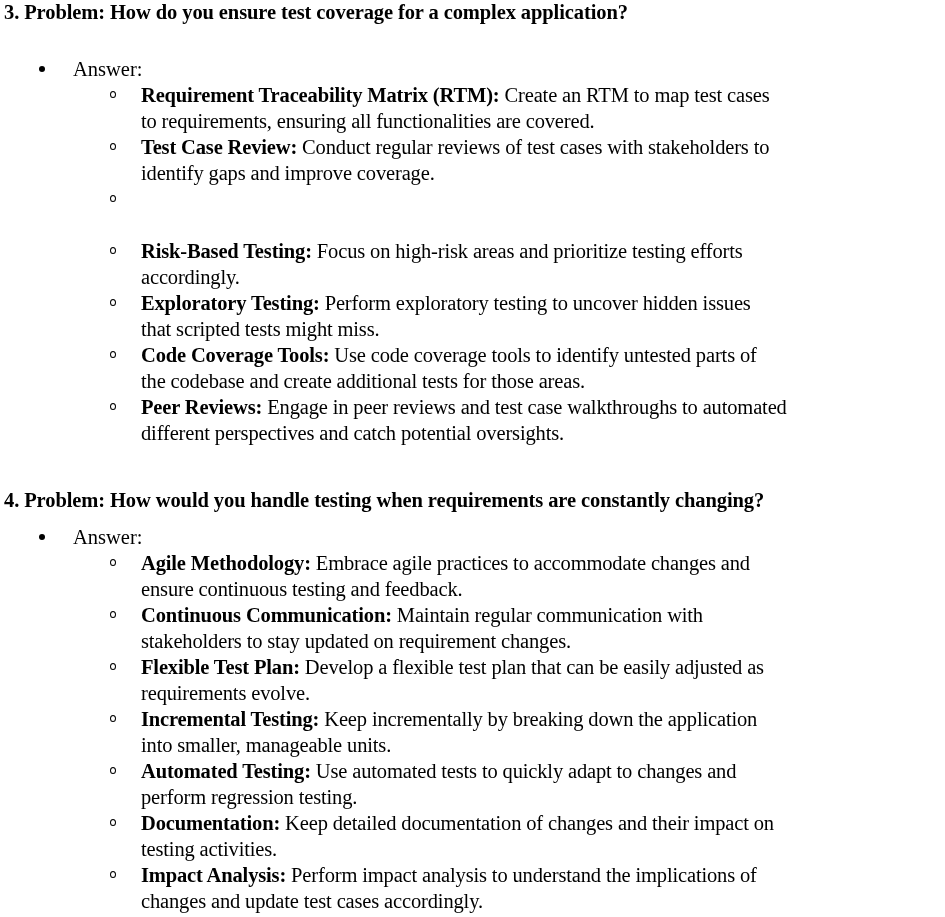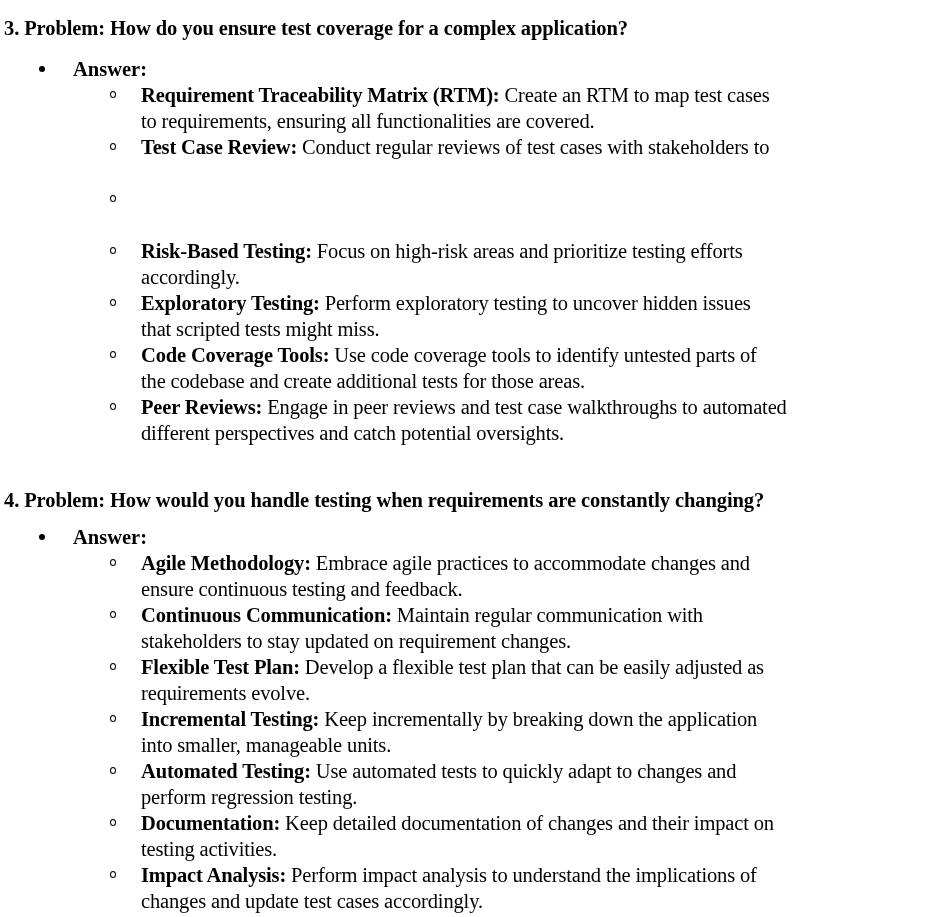"3. Problem: How do you" h2.problem-heading { top: 16px -> 0 }
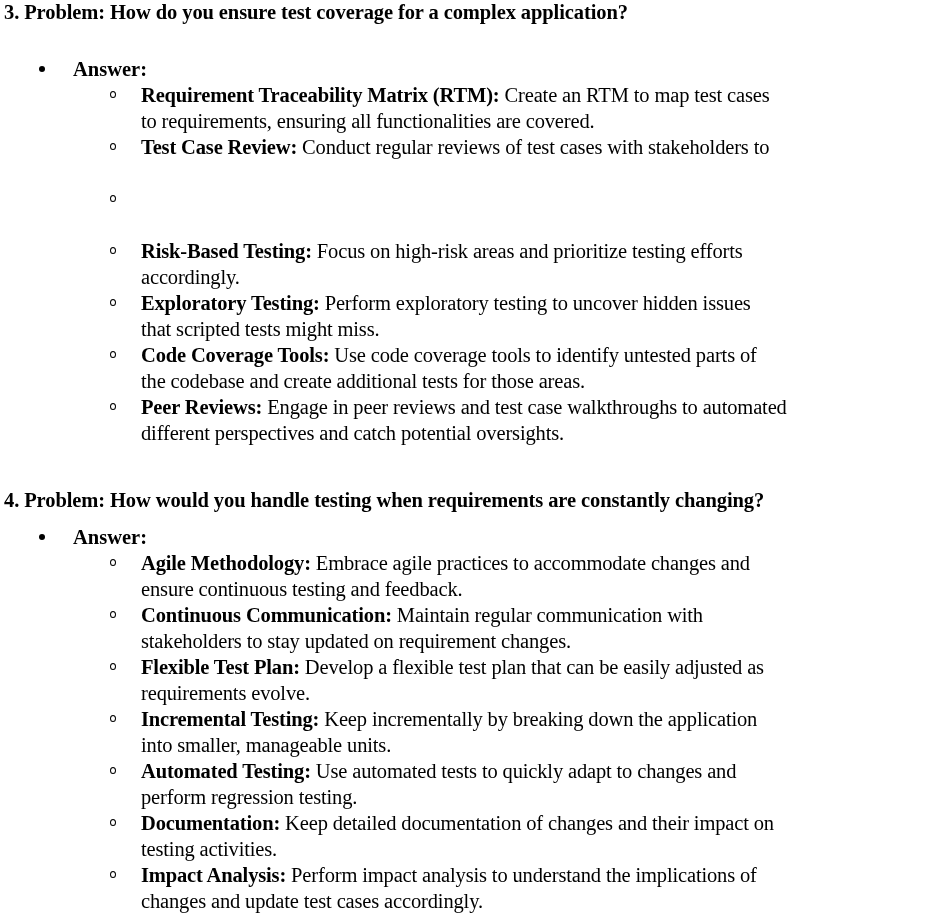"Answer:" .answer-label { font-weight: bold -> normal }
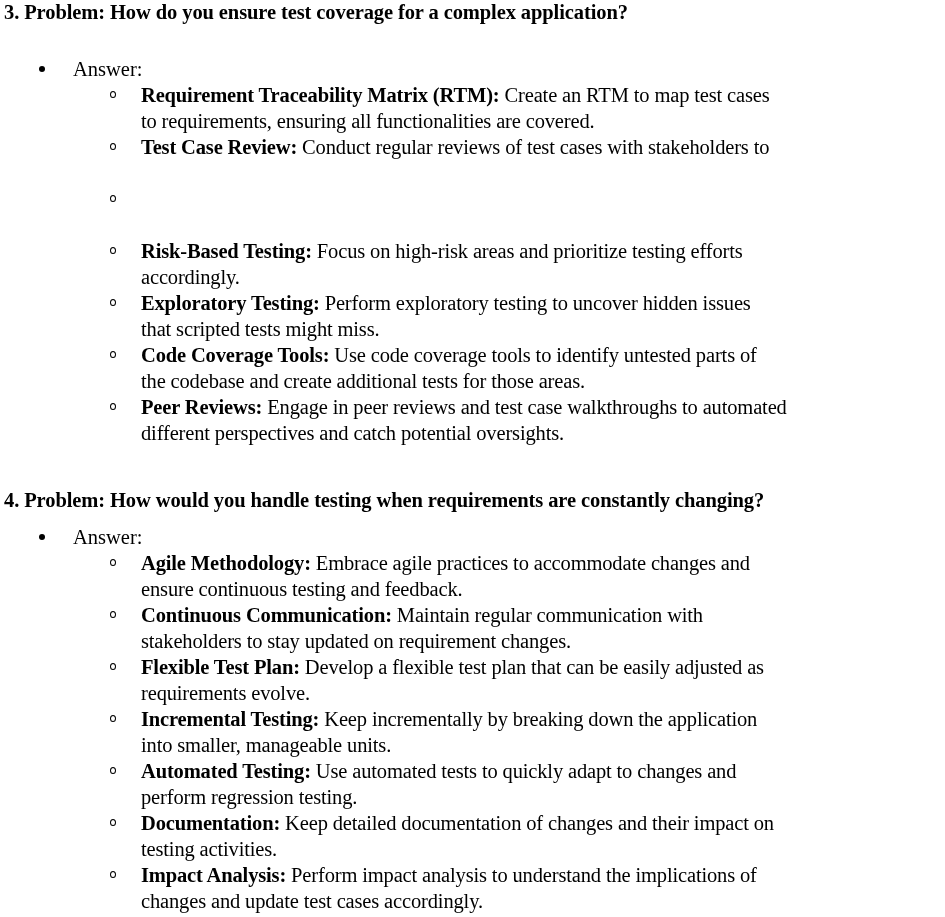"identify gaps and improve coverage." span { html: none -> <span>identify gaps and improve coverage.</span> }
